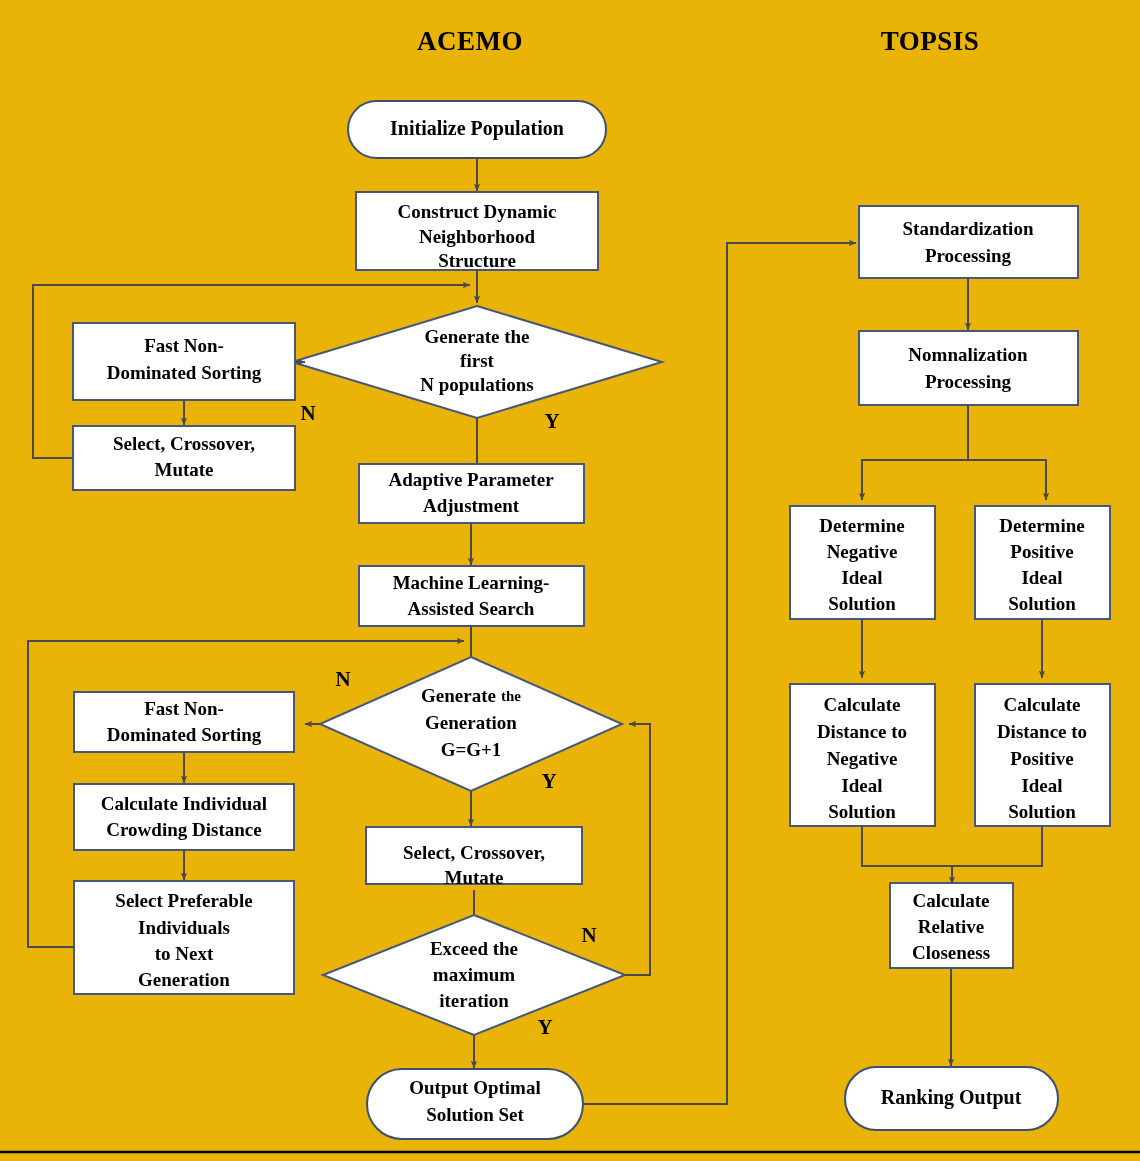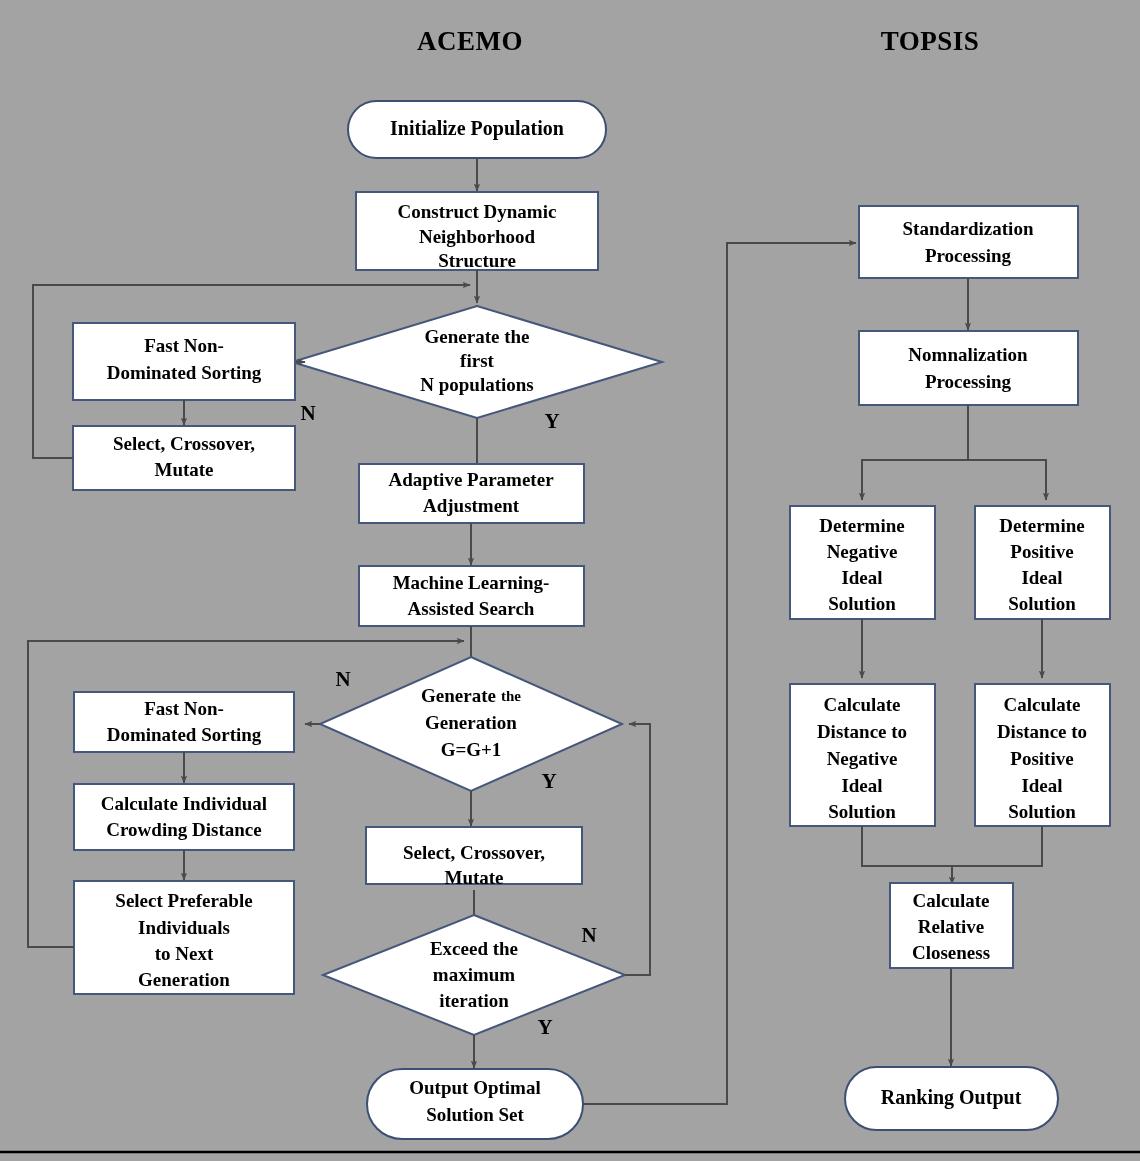"ACEMO" #page { background: #a3a3a3 -> #eab308 }
